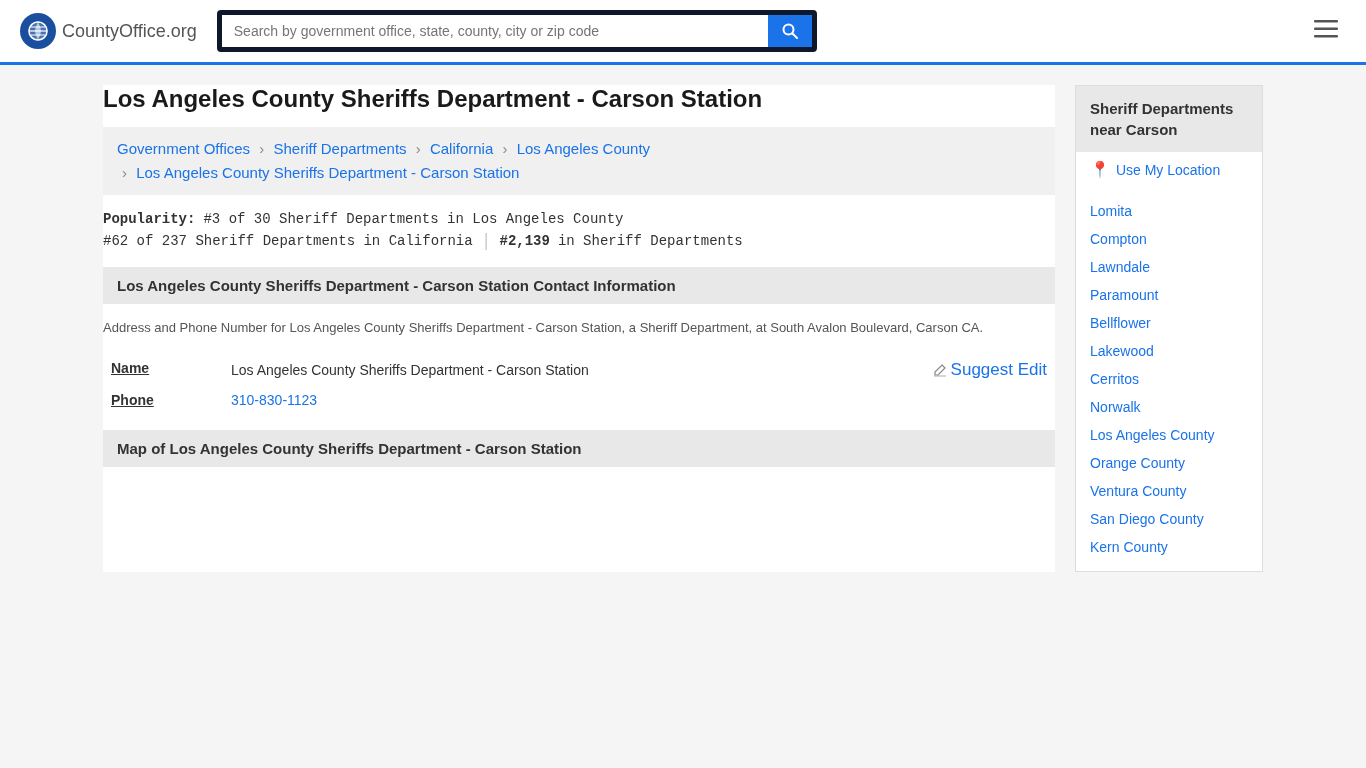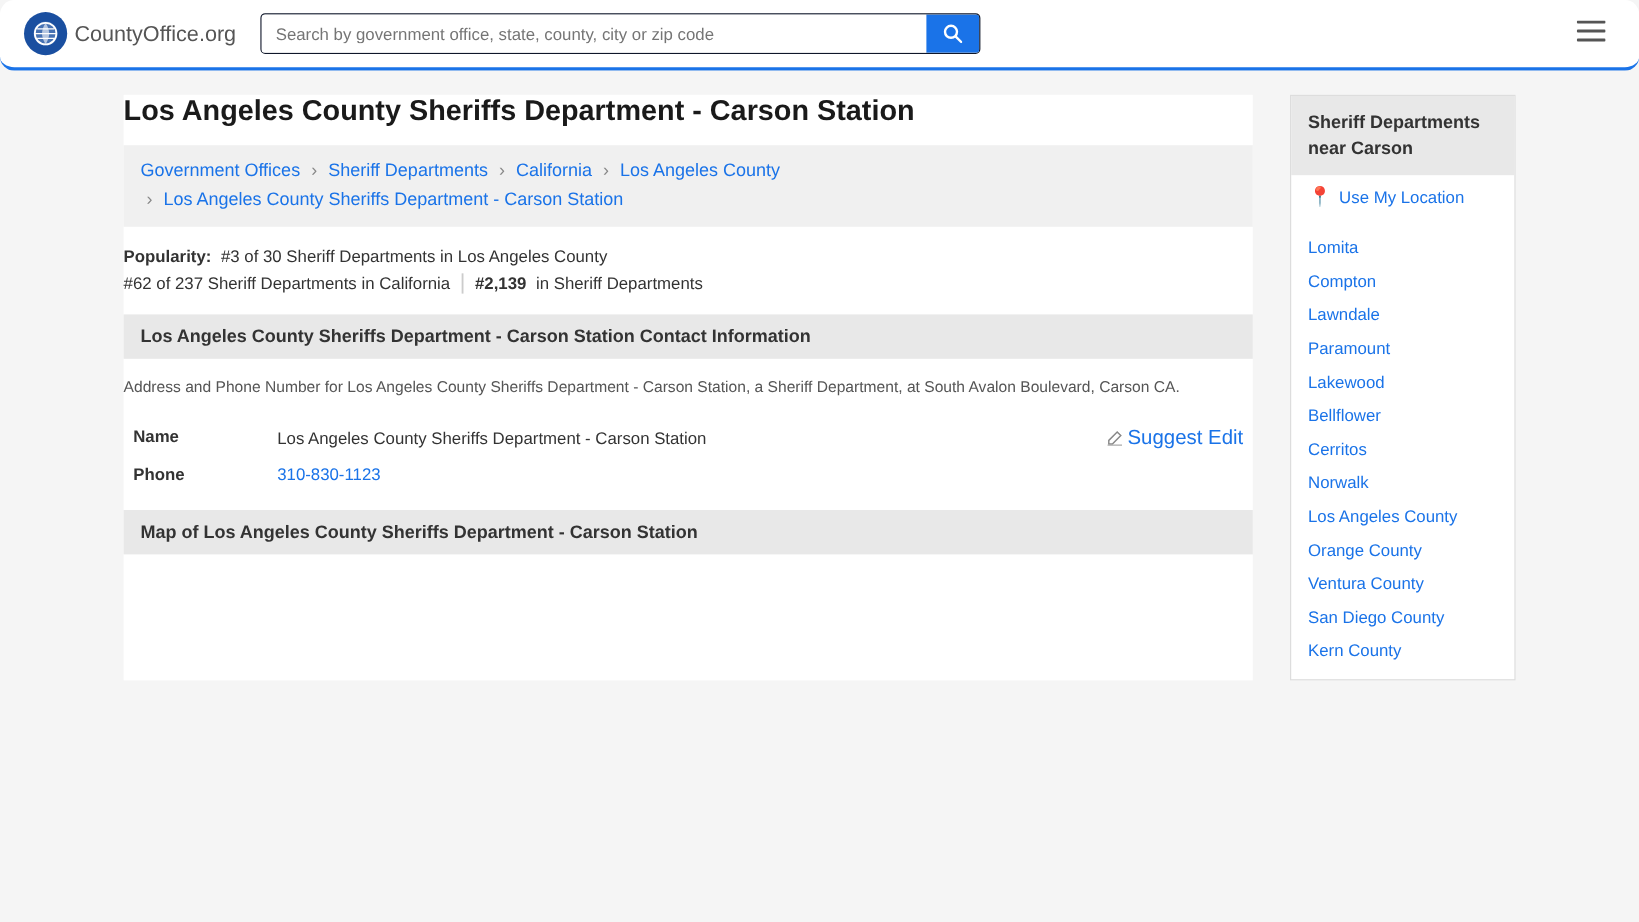"CountyOffice.org" .header { border-radius: 12px -> none }
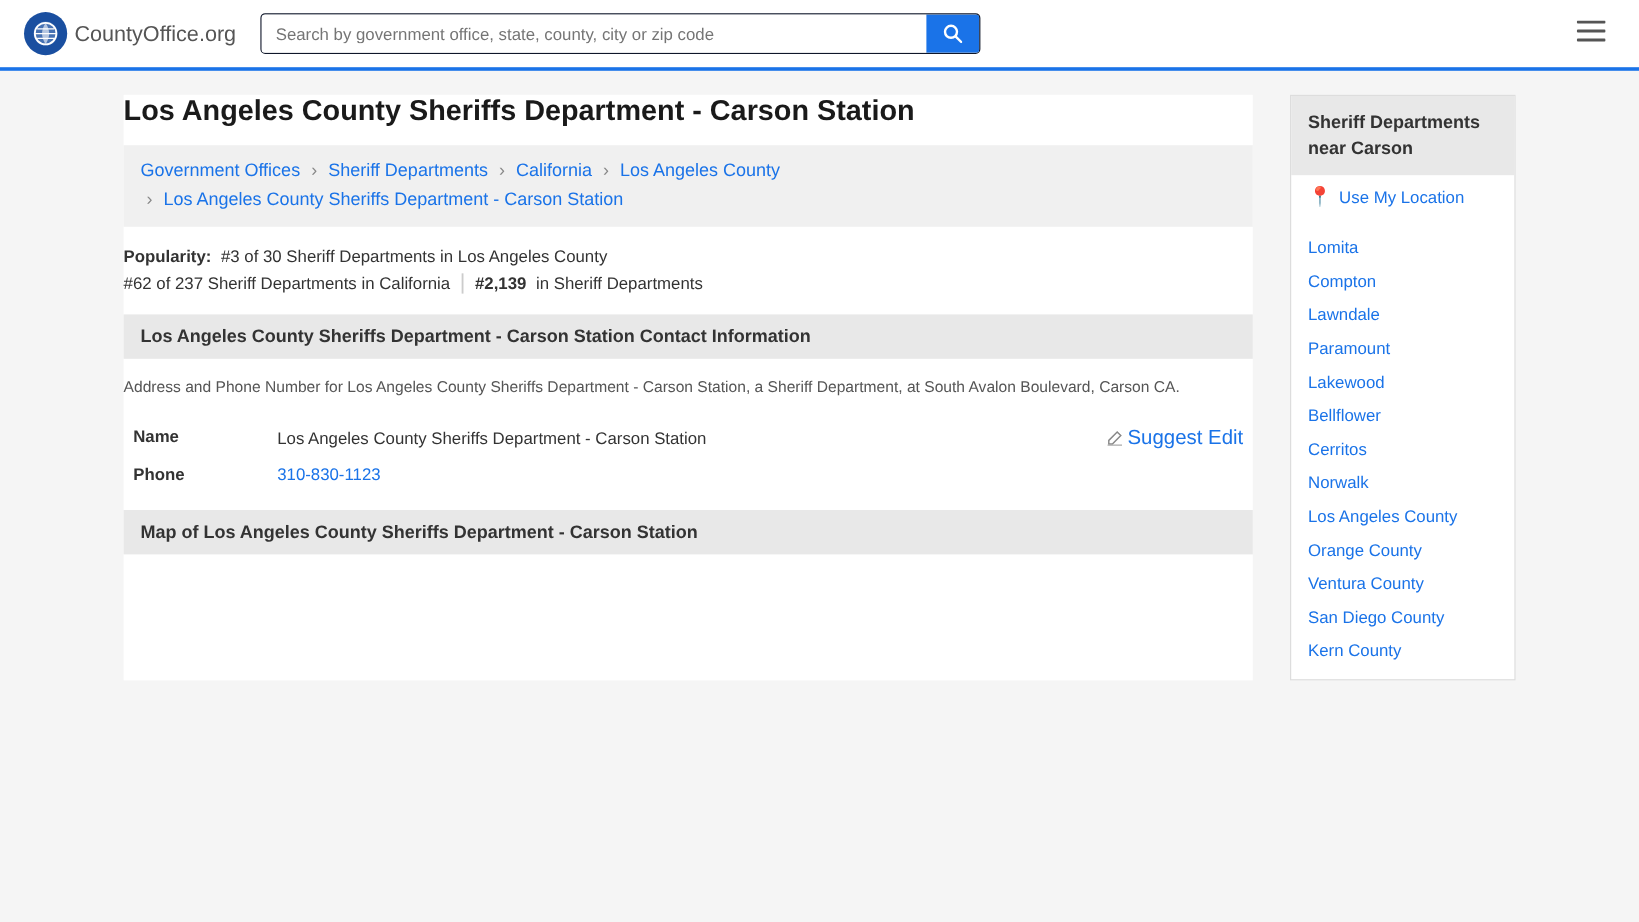"Search by government office, state," .search-area { border: 1px solid #0f172a -> 5px solid #0f172a }
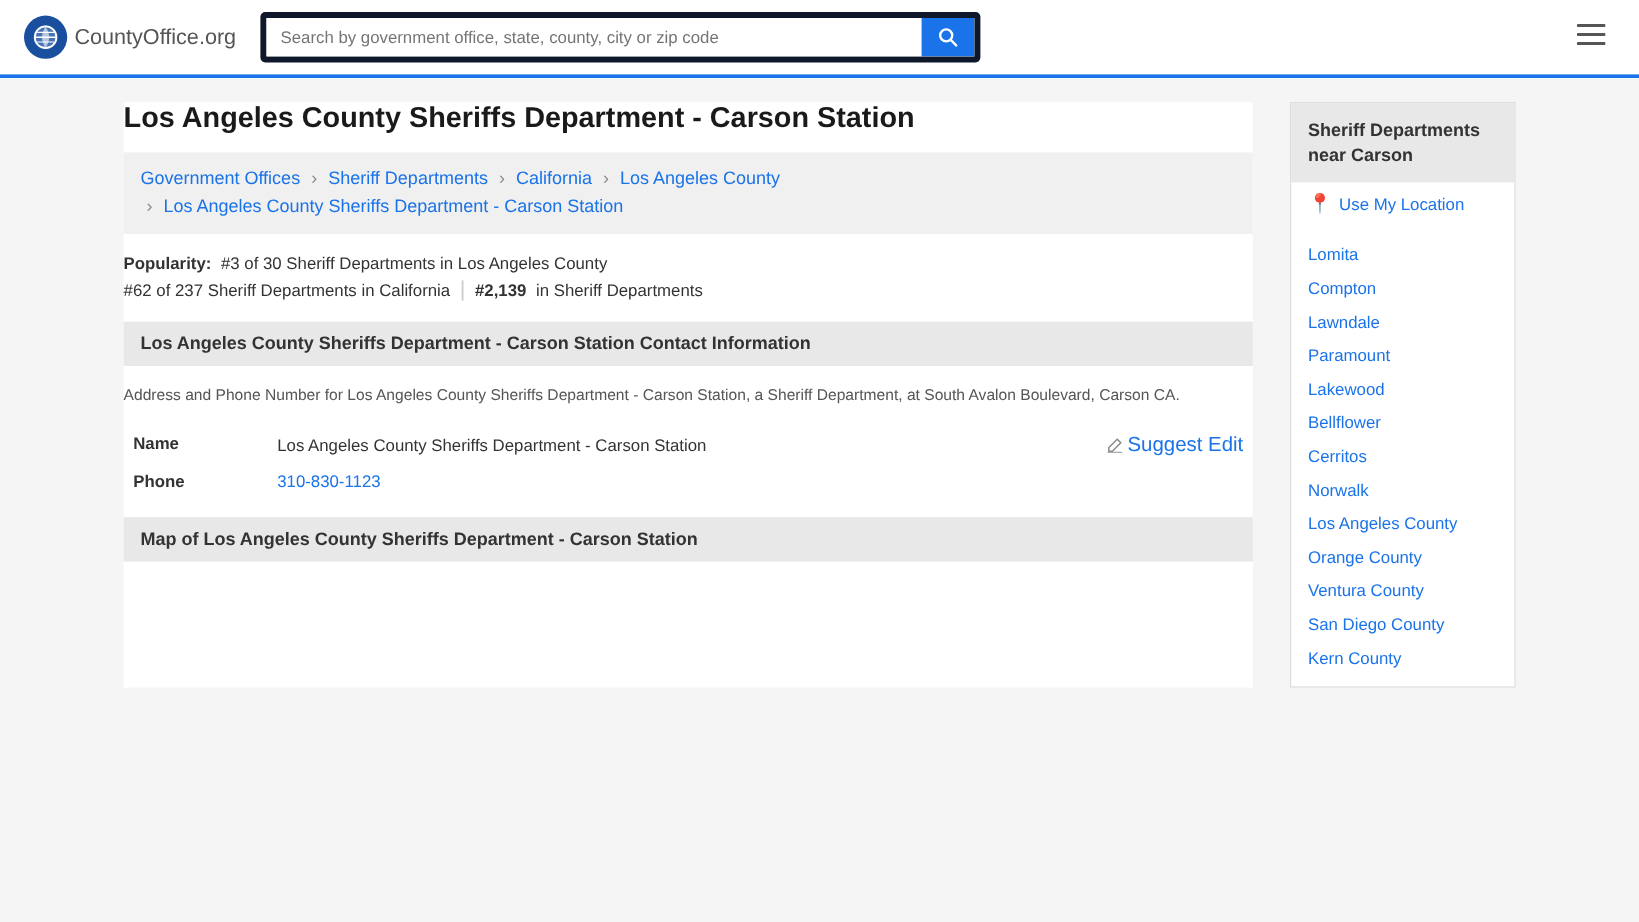"Los Angeles County Sheriffs Department" .main-container { gap: 31px -> 20px }
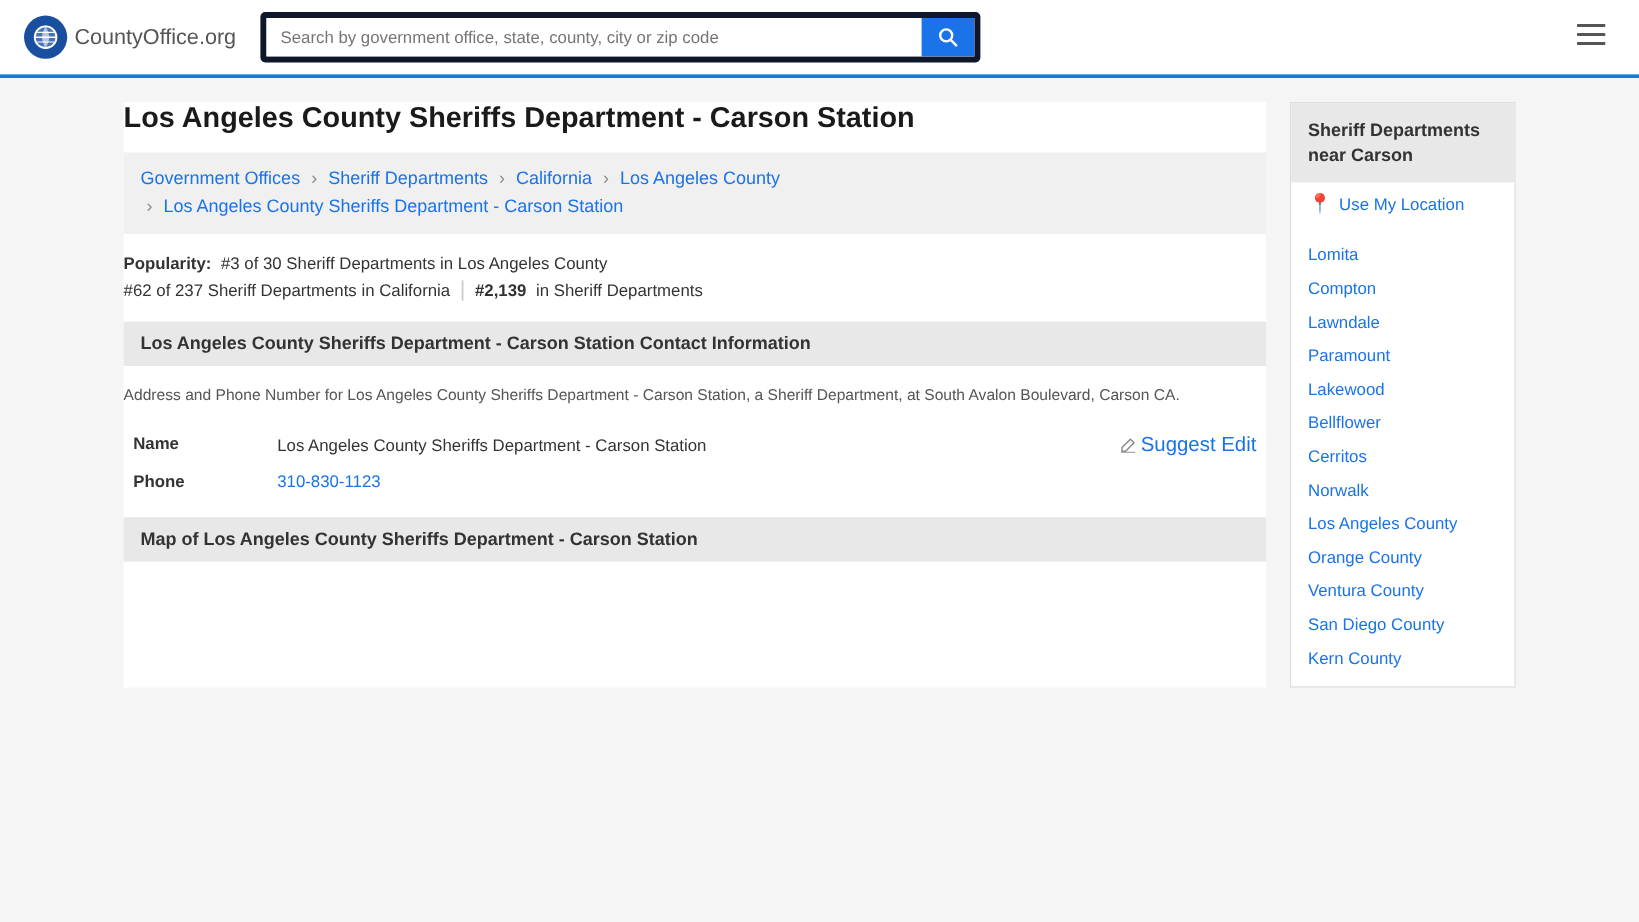"Popularity:" .popularity-line { font-family: none -> Liberation Mono, monospace }
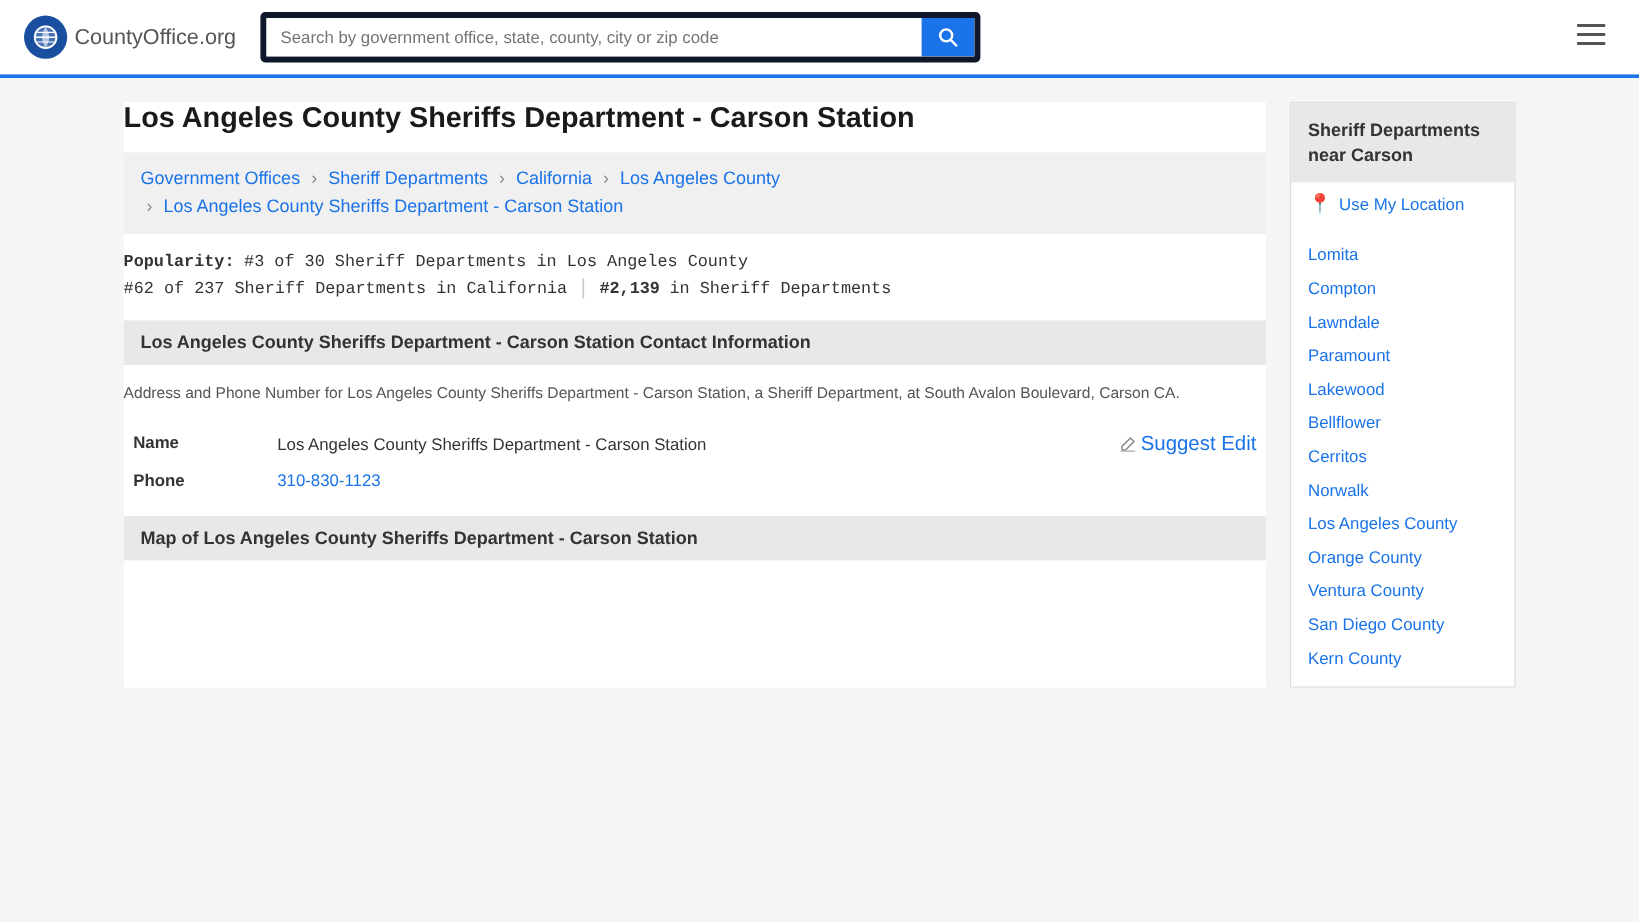"Lakewood" li { order: before "Bellflower" -> after "Bellflower" }
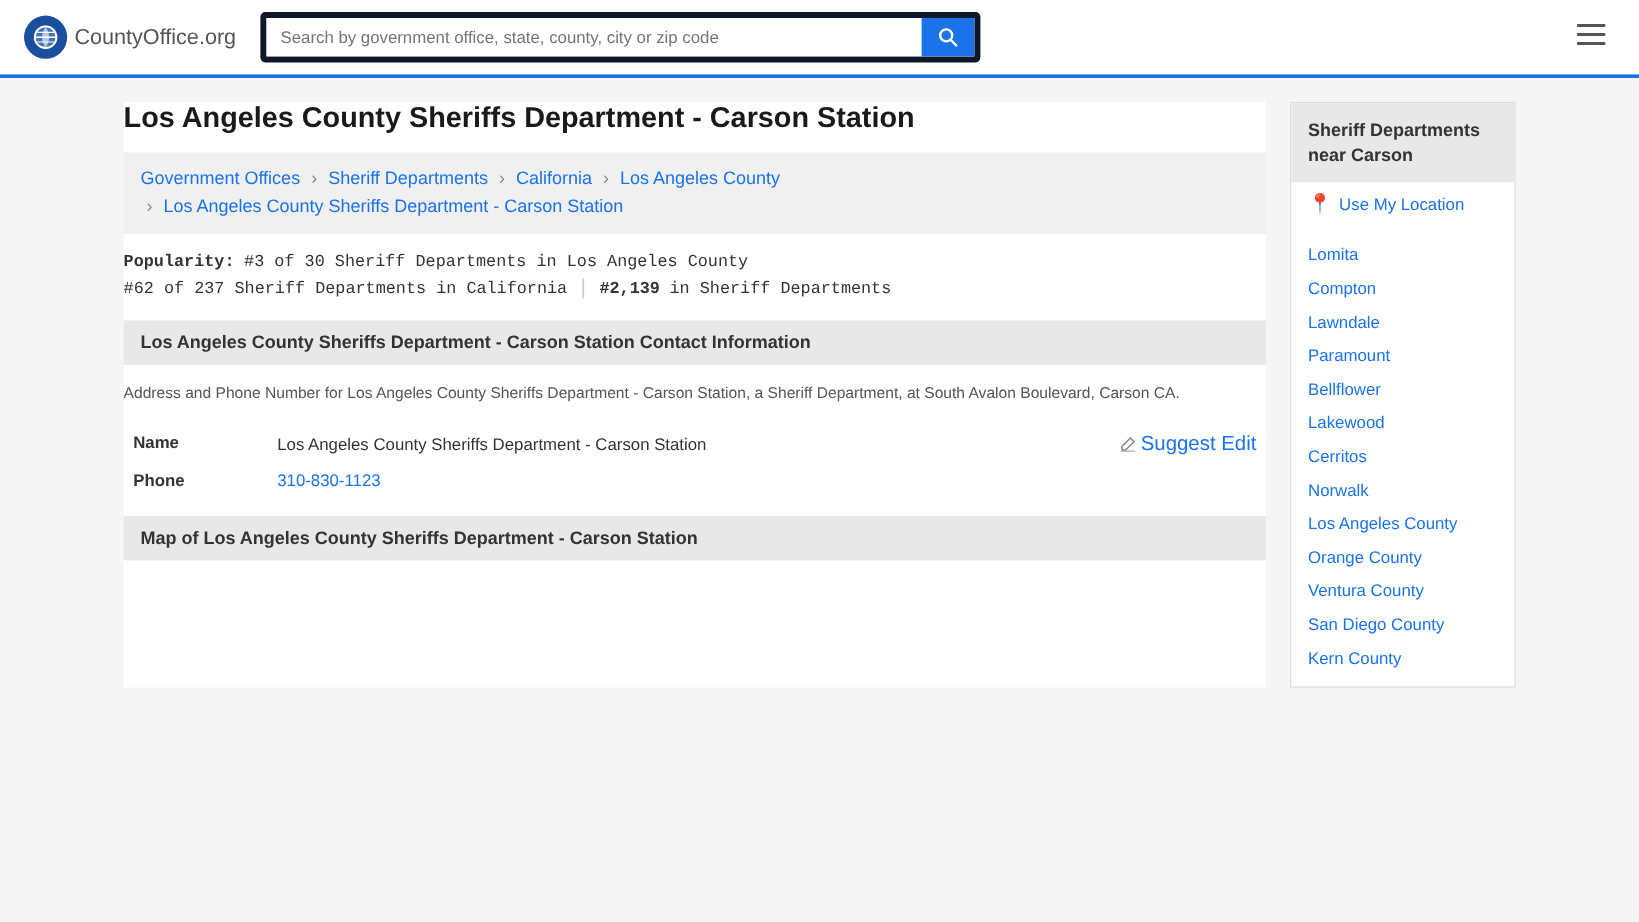"Name" .info-table td:first-child { text-decoration: none -> underline }
